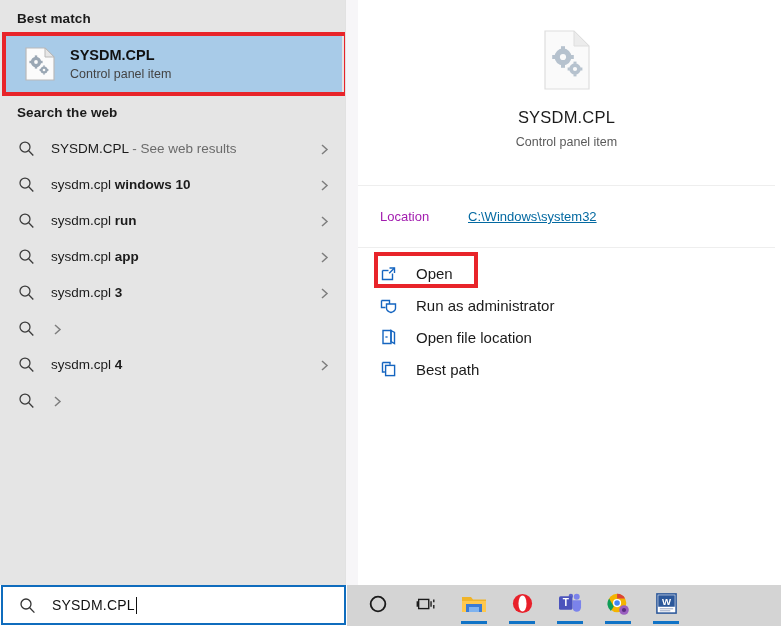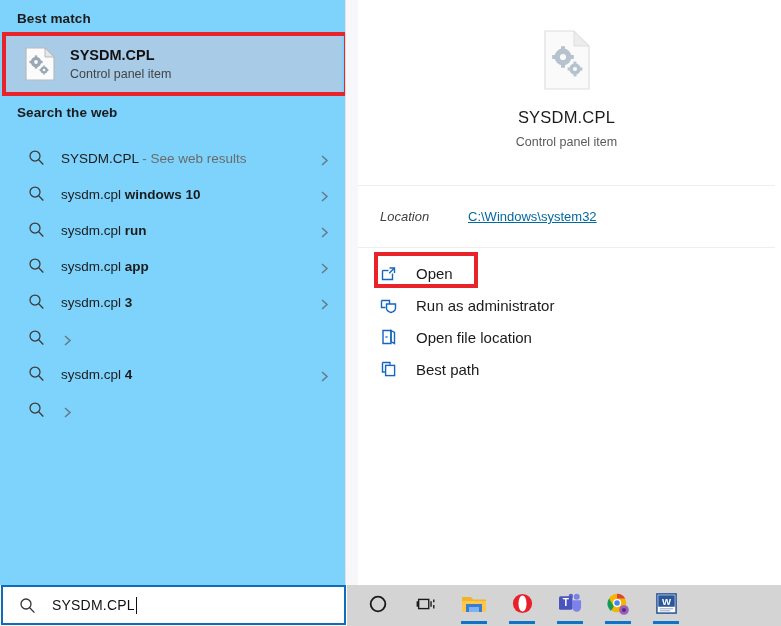"Best match" #left-panel { background: #7dd3fc -> #e5e5e5 }
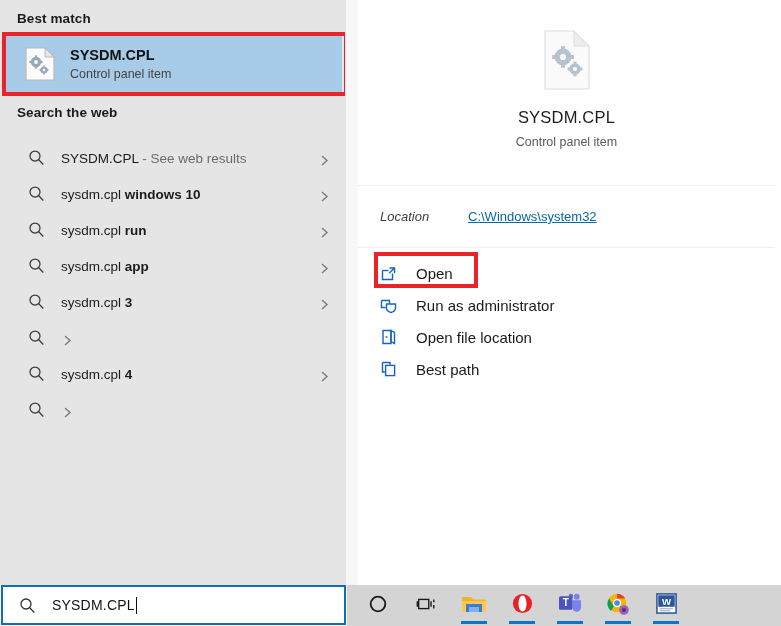"SYSDM.CPL - See web results" .web-row { align-items: flex-end -> center; margin-left: 10px -> none }
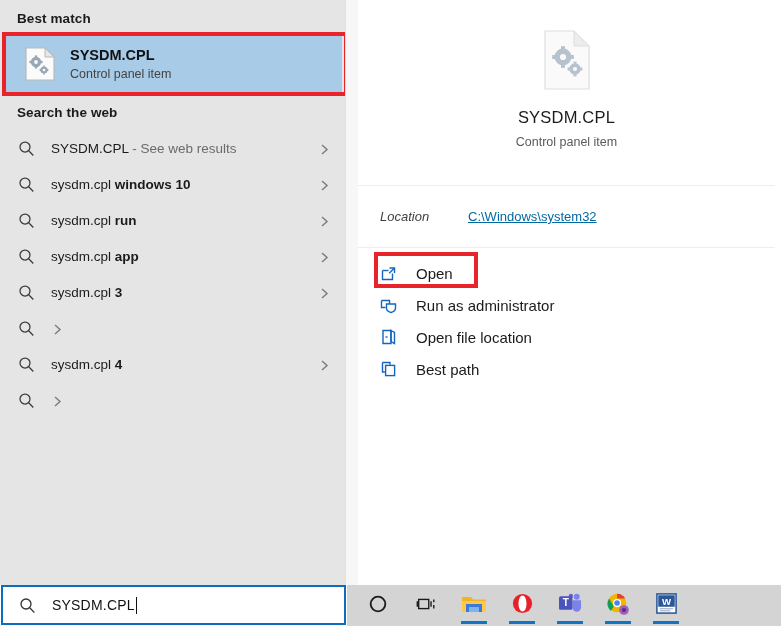"Location" #location-label { color: #404040 -> #a21caf; font-style: italic -> none }
